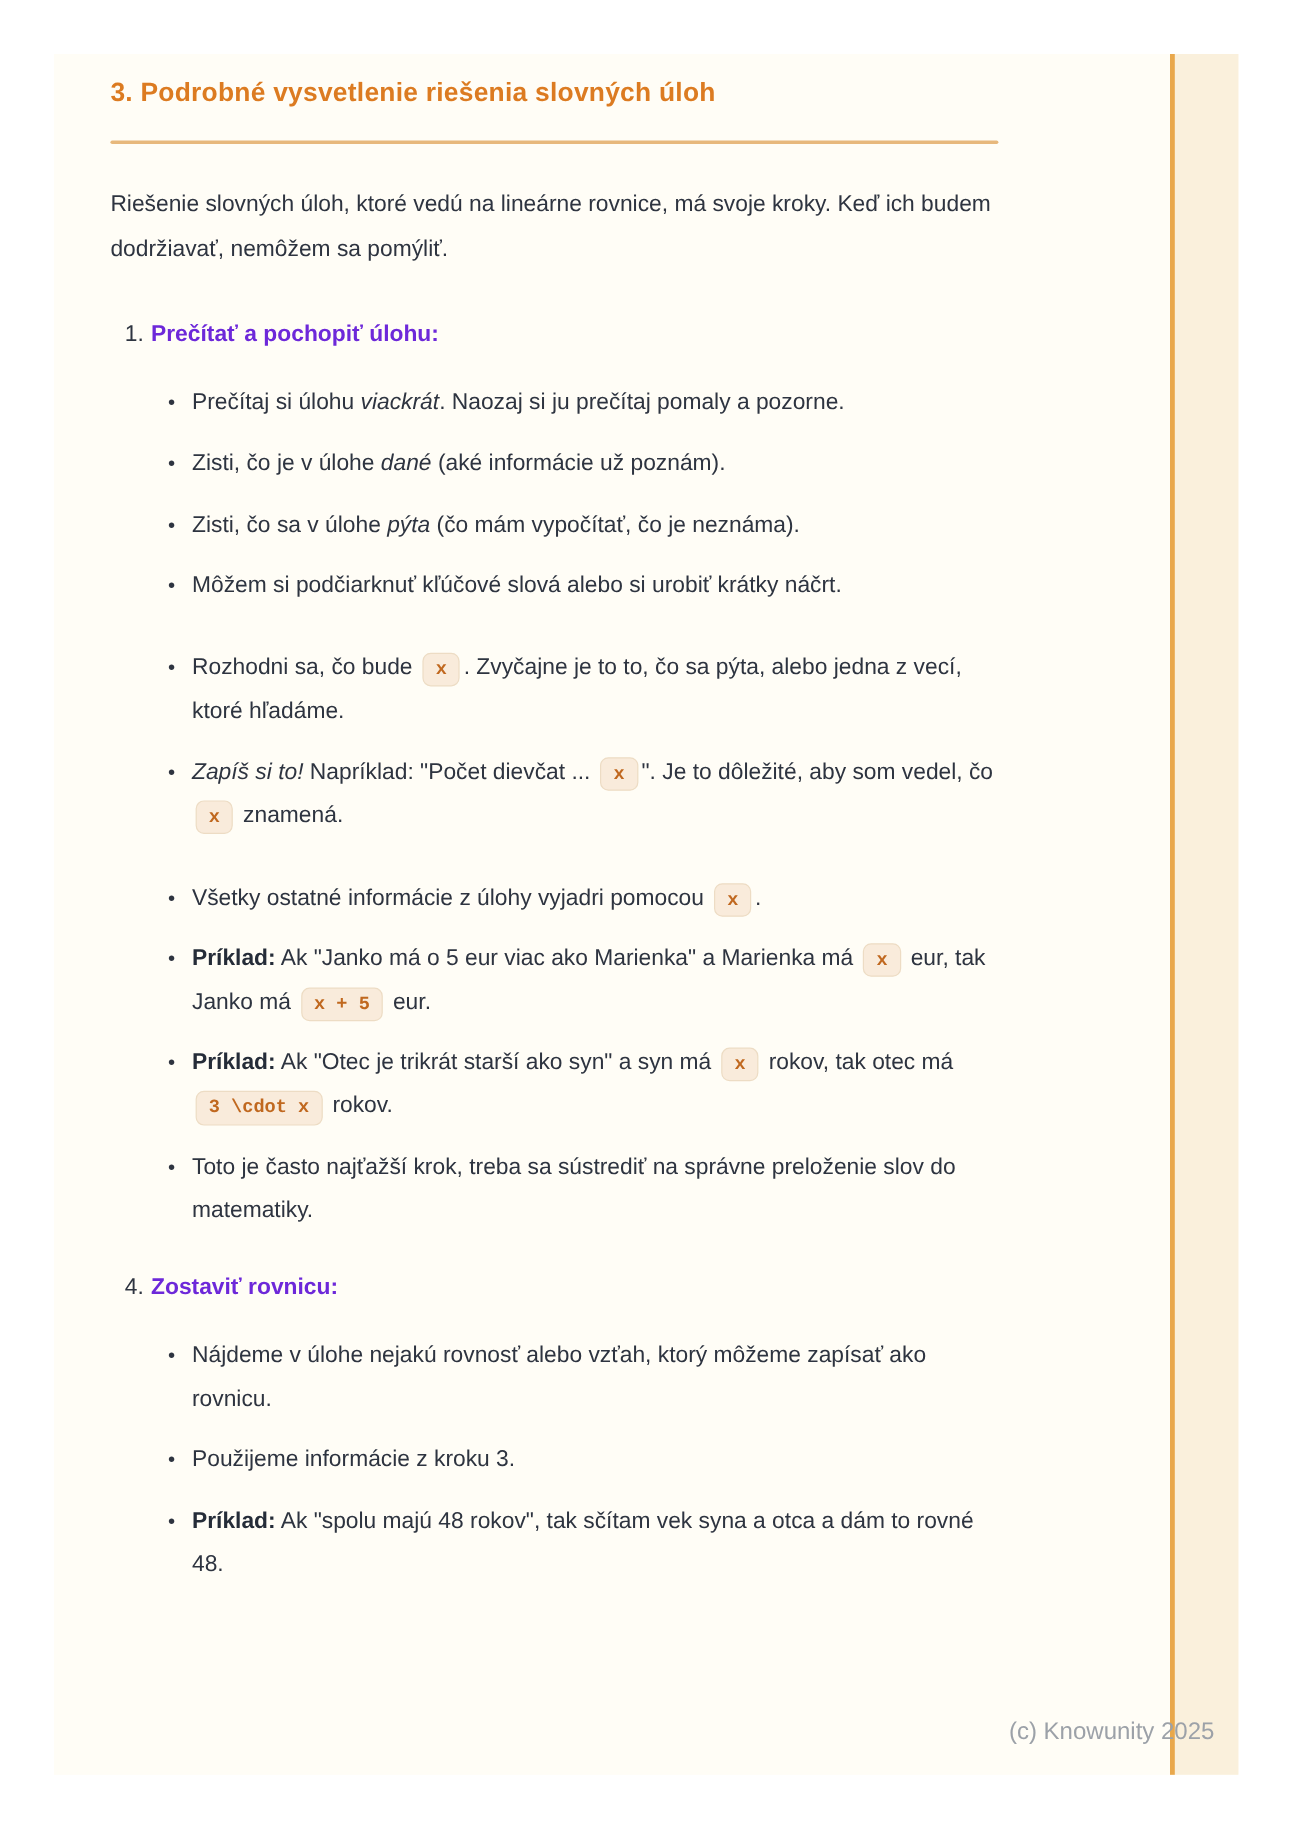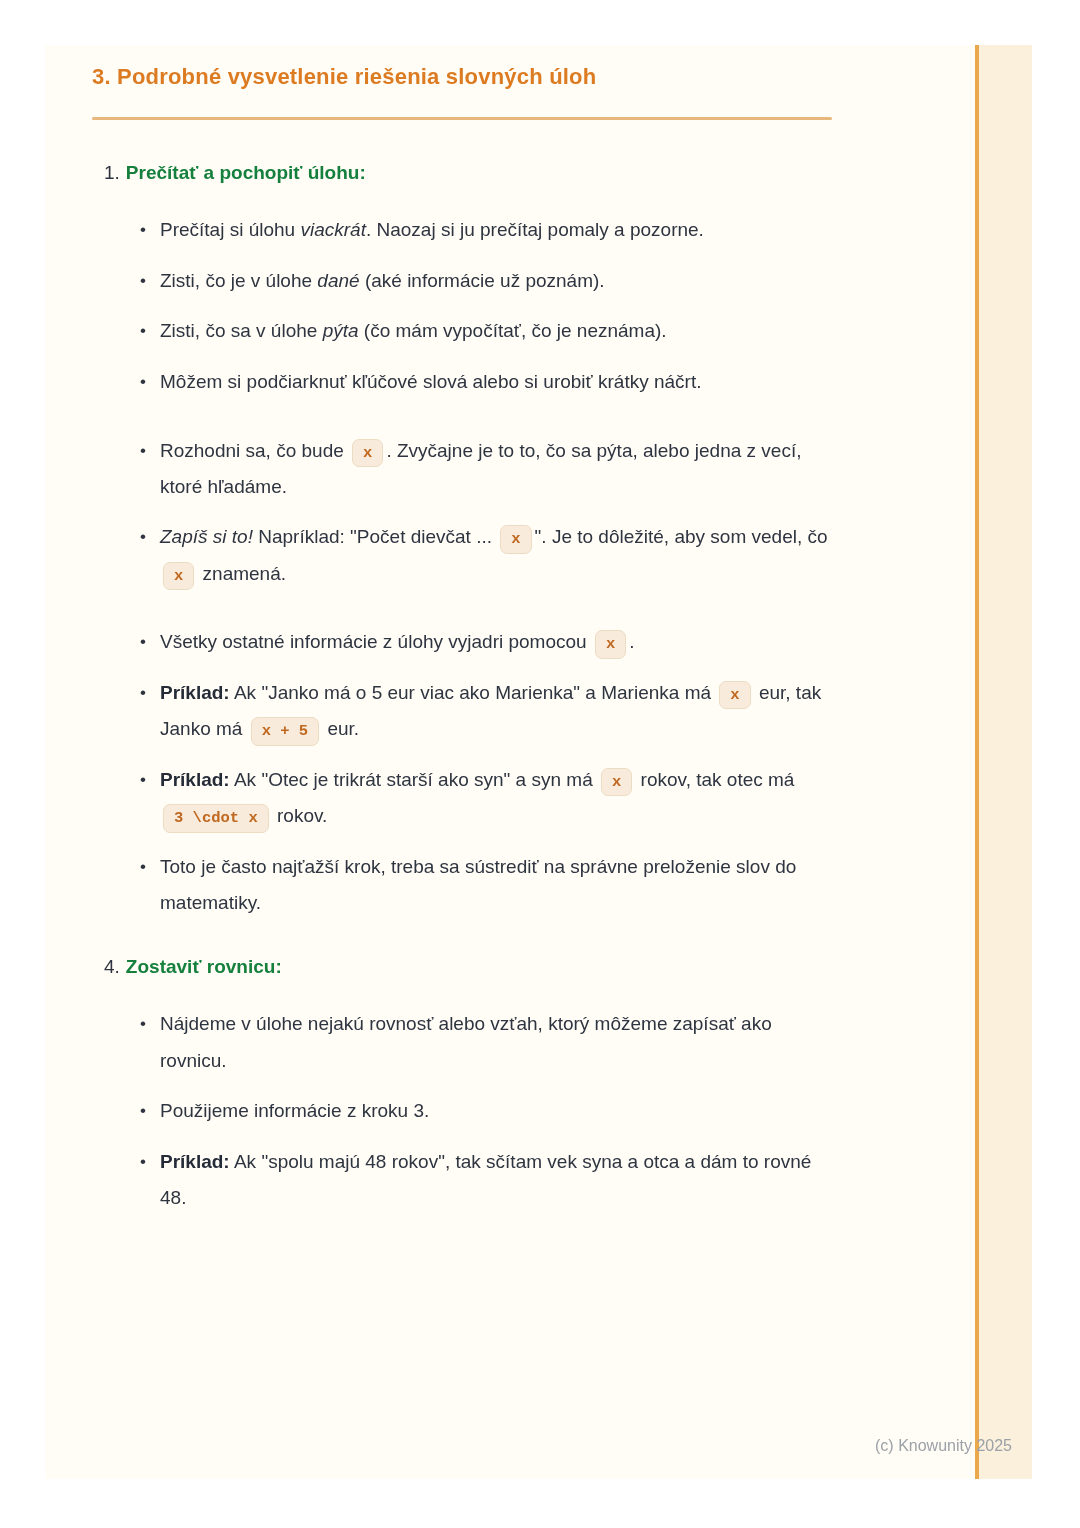"Riešenie slovných úloh, ktoré vedú" p.intro { html: none -> <p>Riešenie slovných úloh, ktoré vedú na lineárne rovnice, má svoje kroky. Keď ich budem dodržiavať, nemôžem sa pomýliť.</p> }
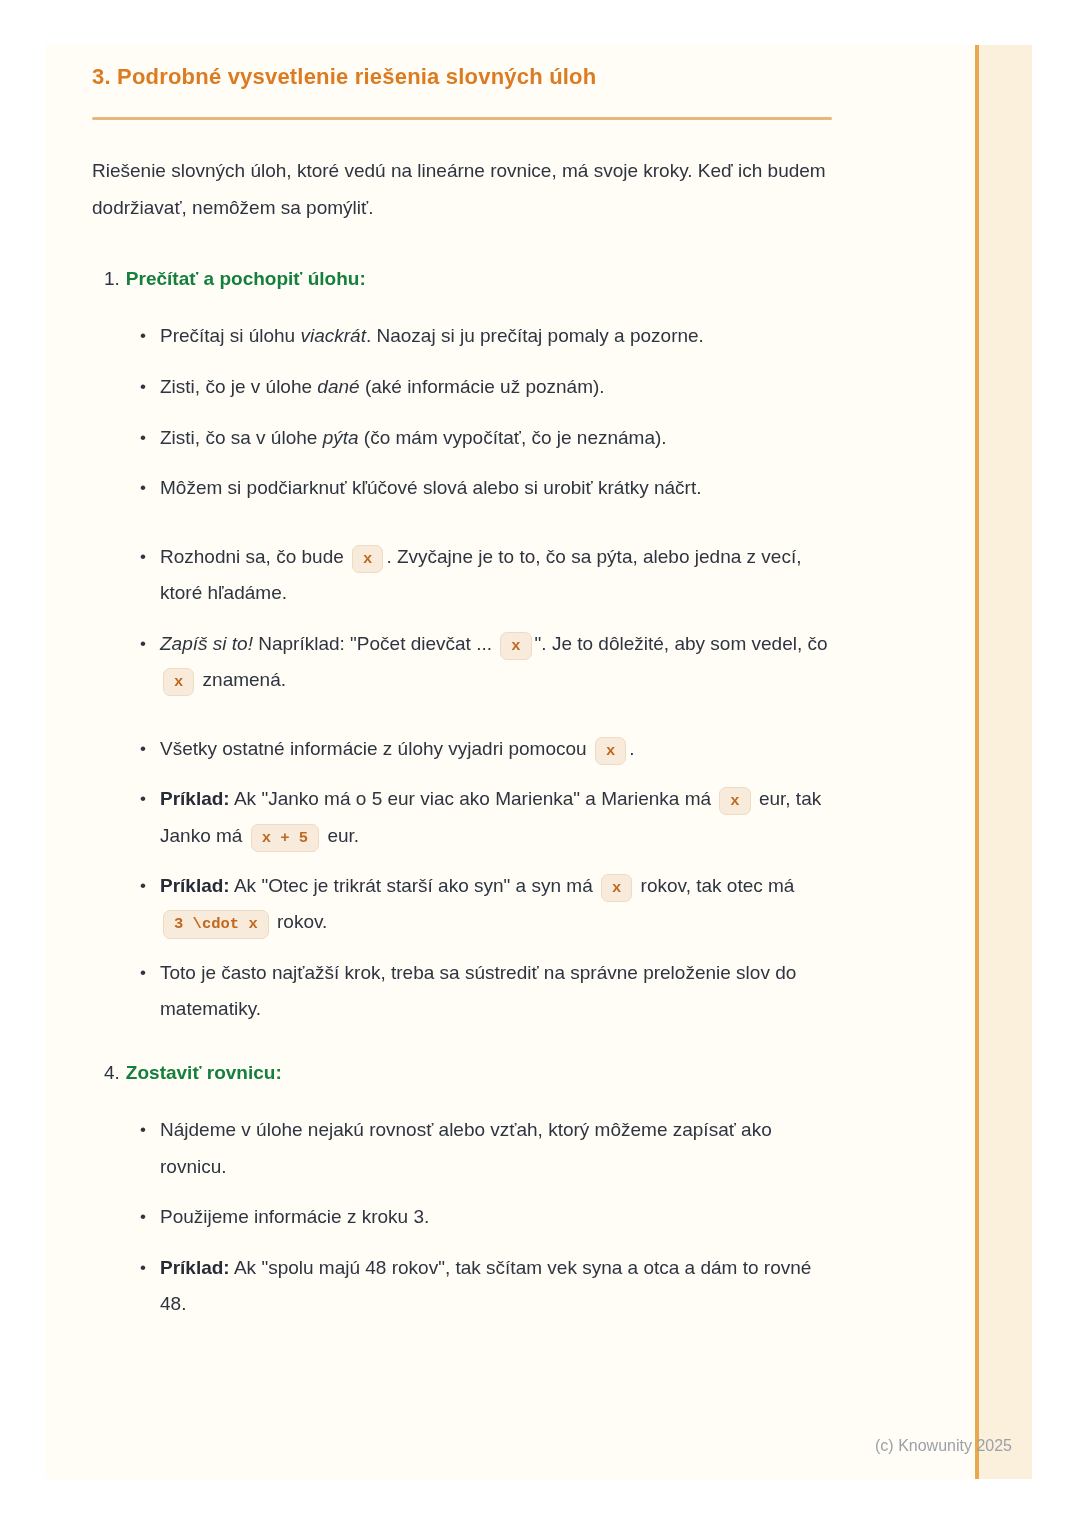"Prečítať a pochopiť úlohu:" .step-title { color: #15803d -> #6d28d9 }
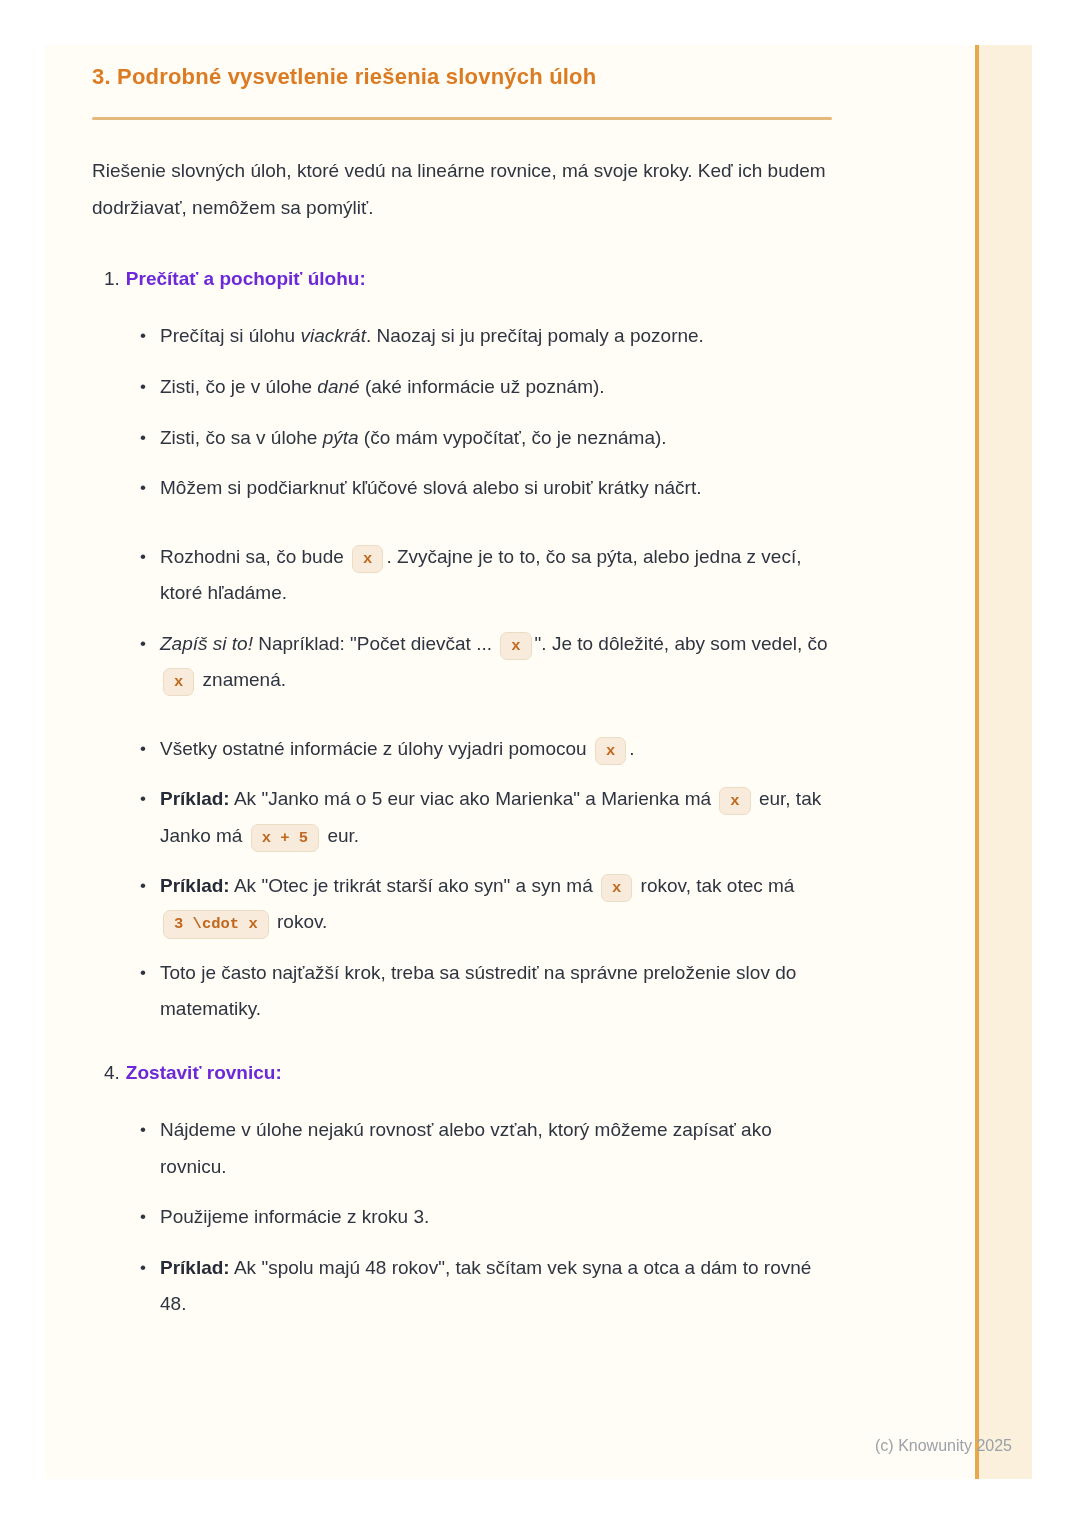"(c) Knowunity 2025" .footer-credit { font-size: 16px -> 20px }
